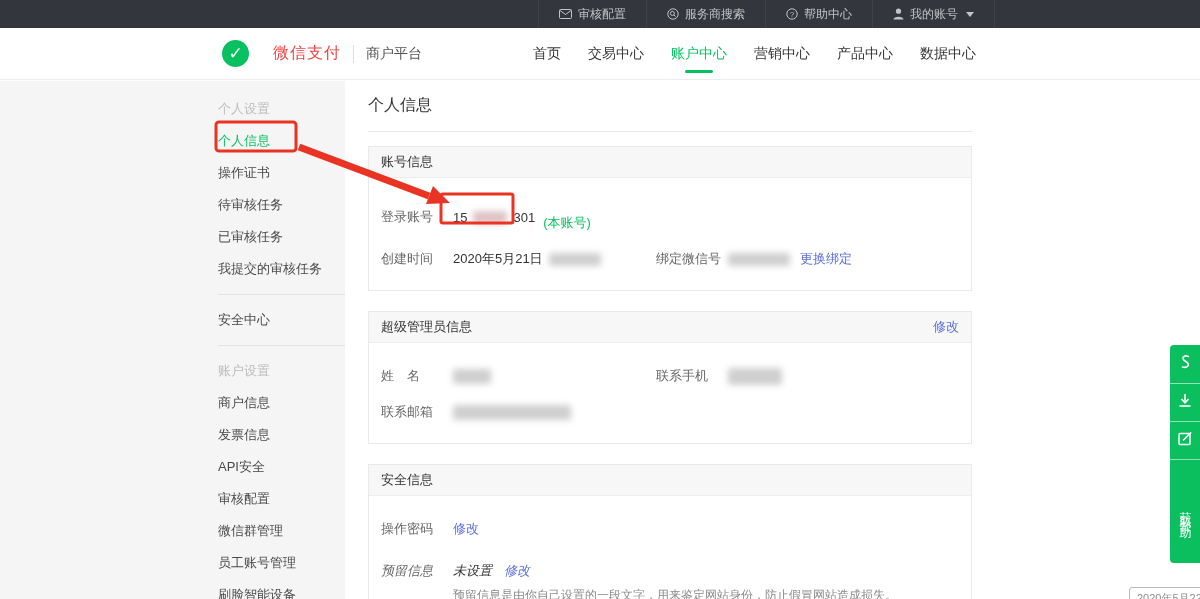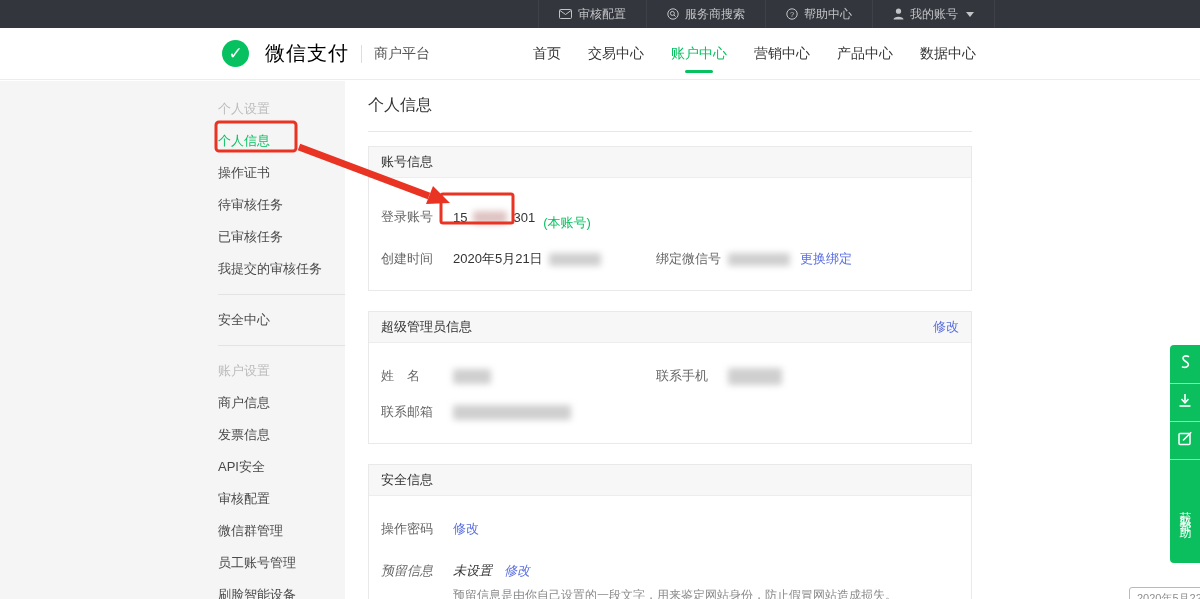"微信支付" .brand { color: #000000 -> #ef4444; font-size: 20px -> 16px; margin-left: 16px -> 24px }
